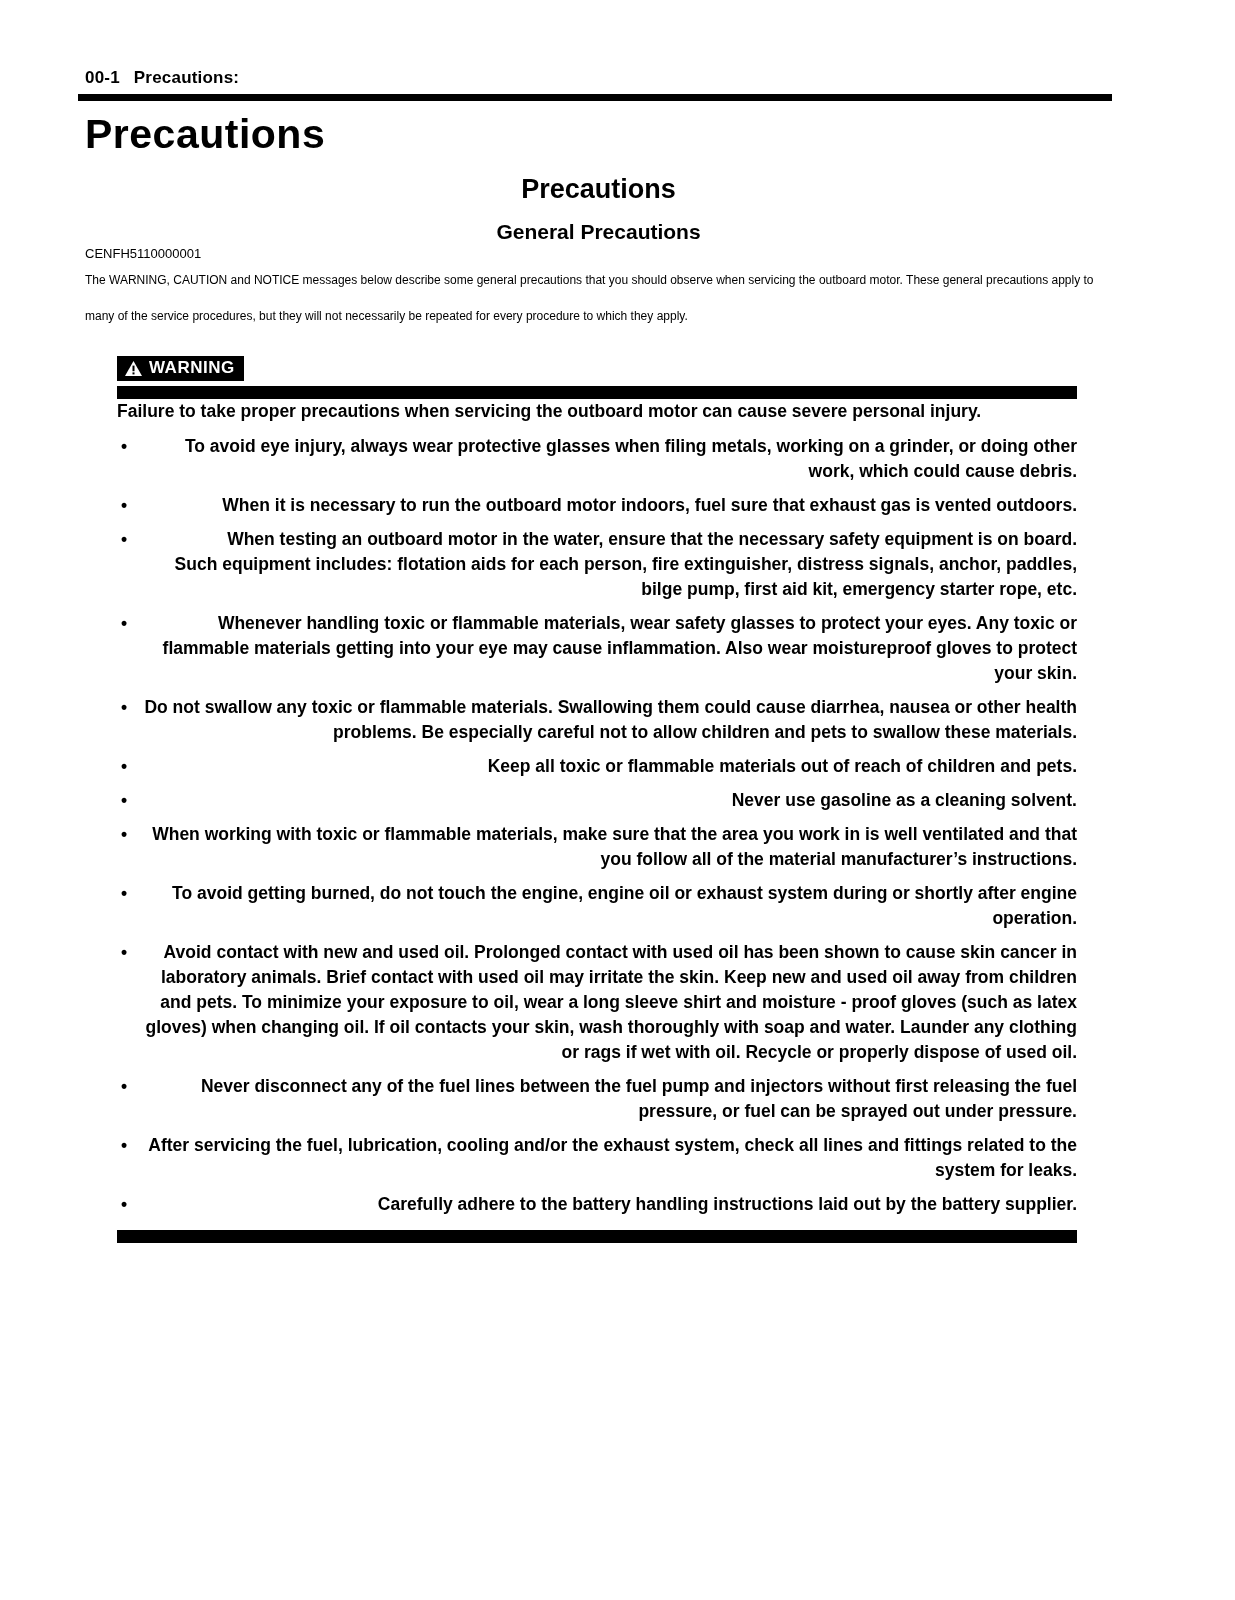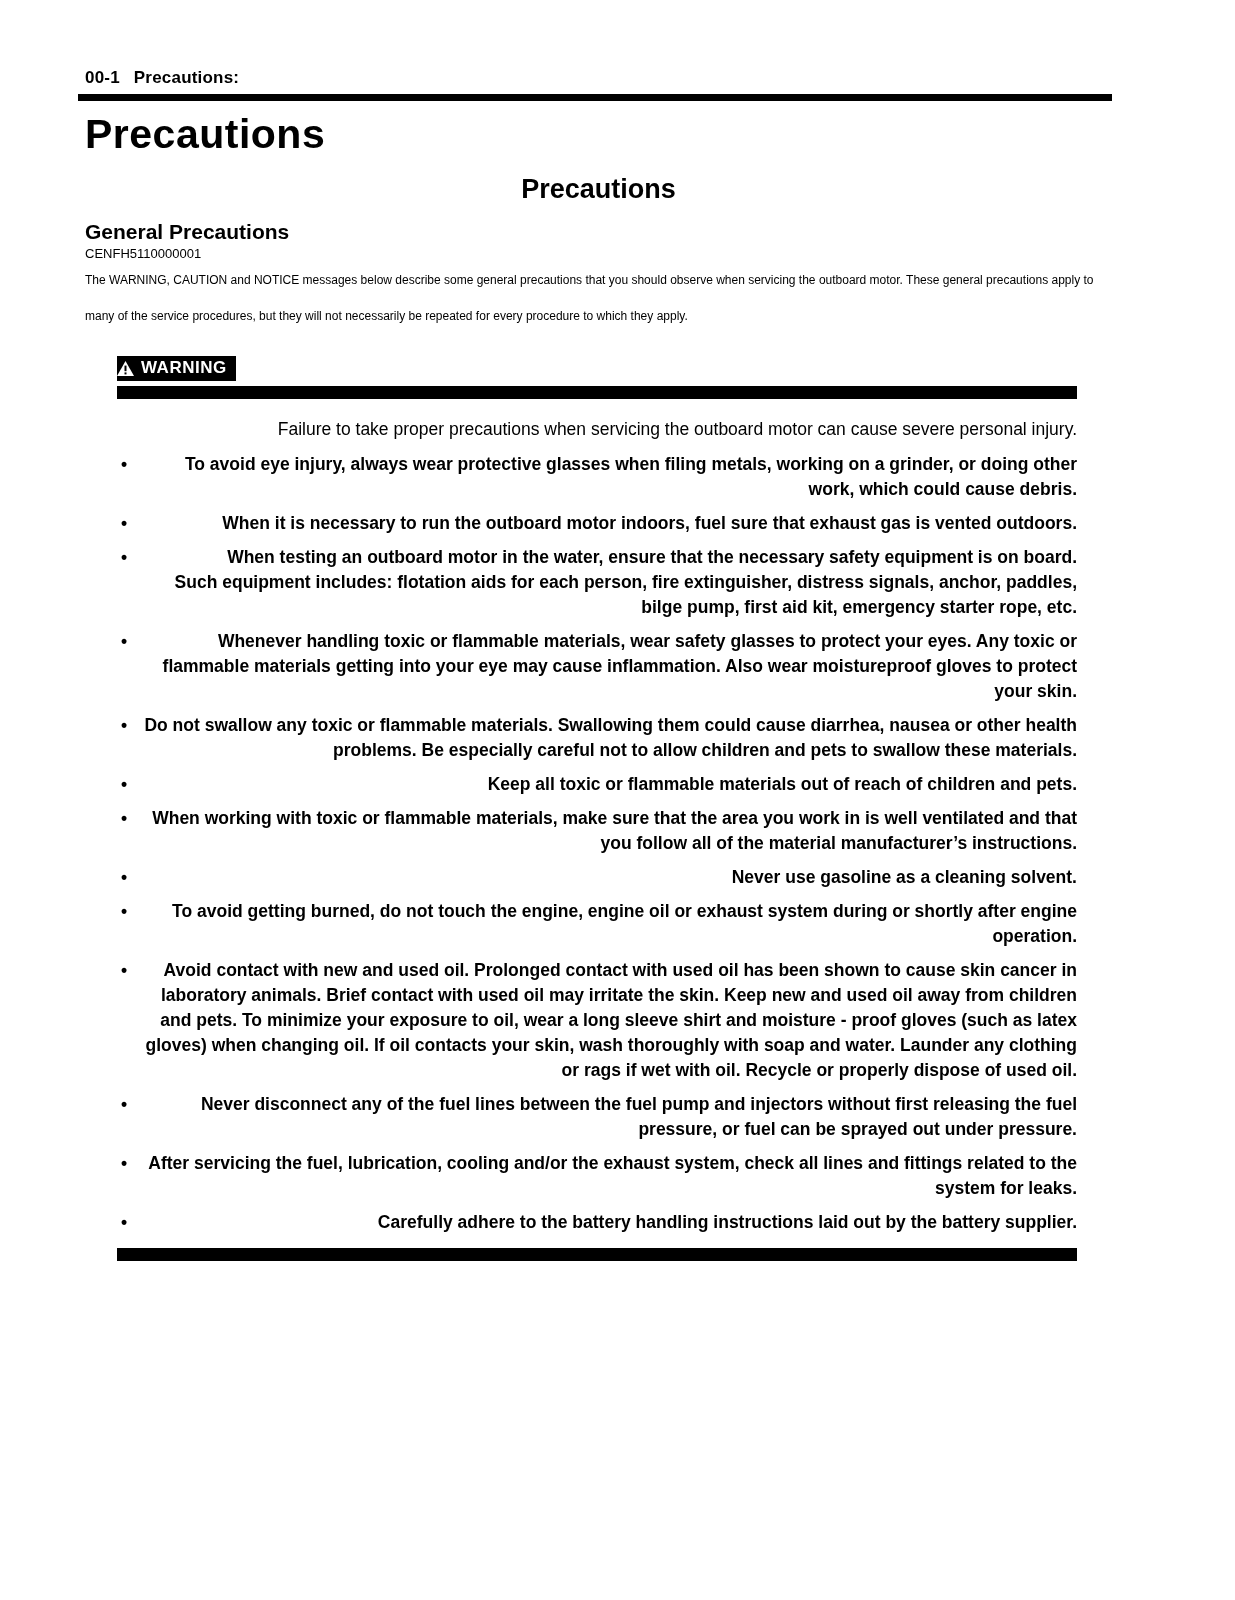"General Precautions" .section-heading { text-align: none -> center }
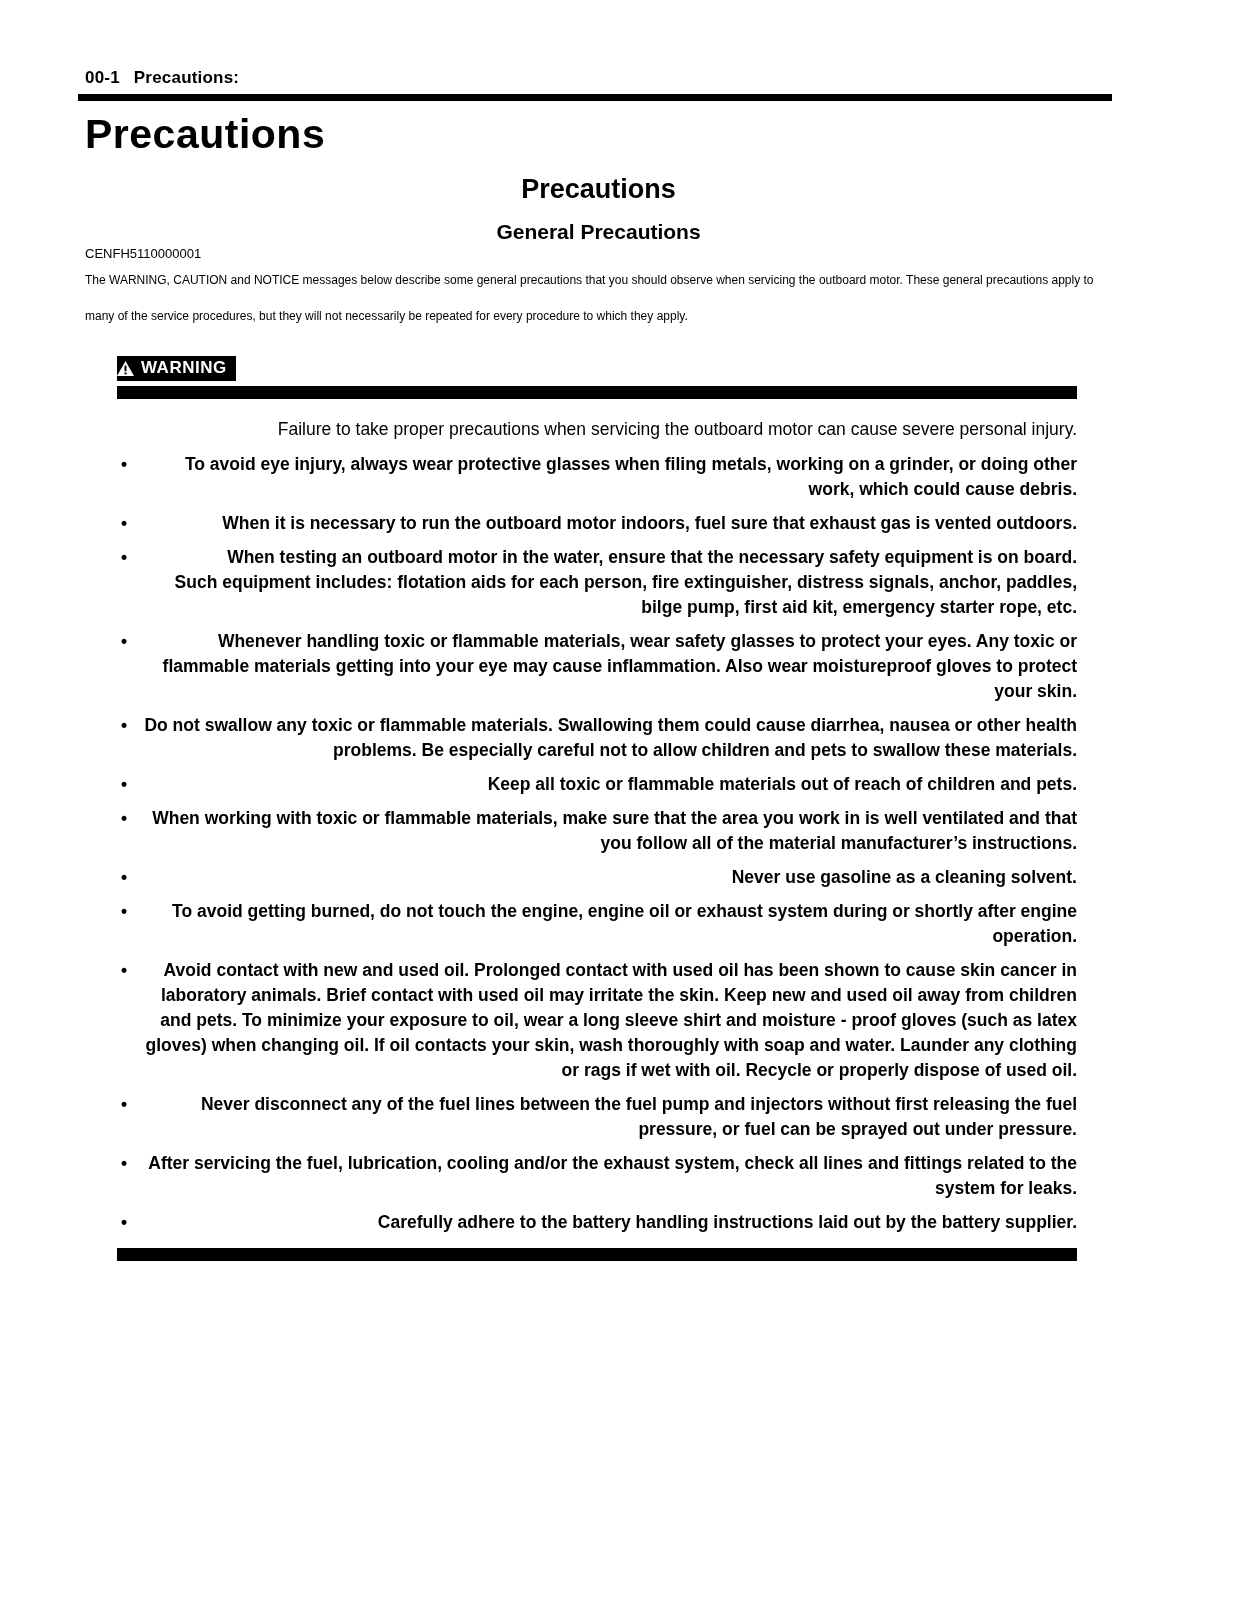"WARNING" .warning-badge { padding: 2px 9px 3px 0 -> 2px 9px 3px 8px }
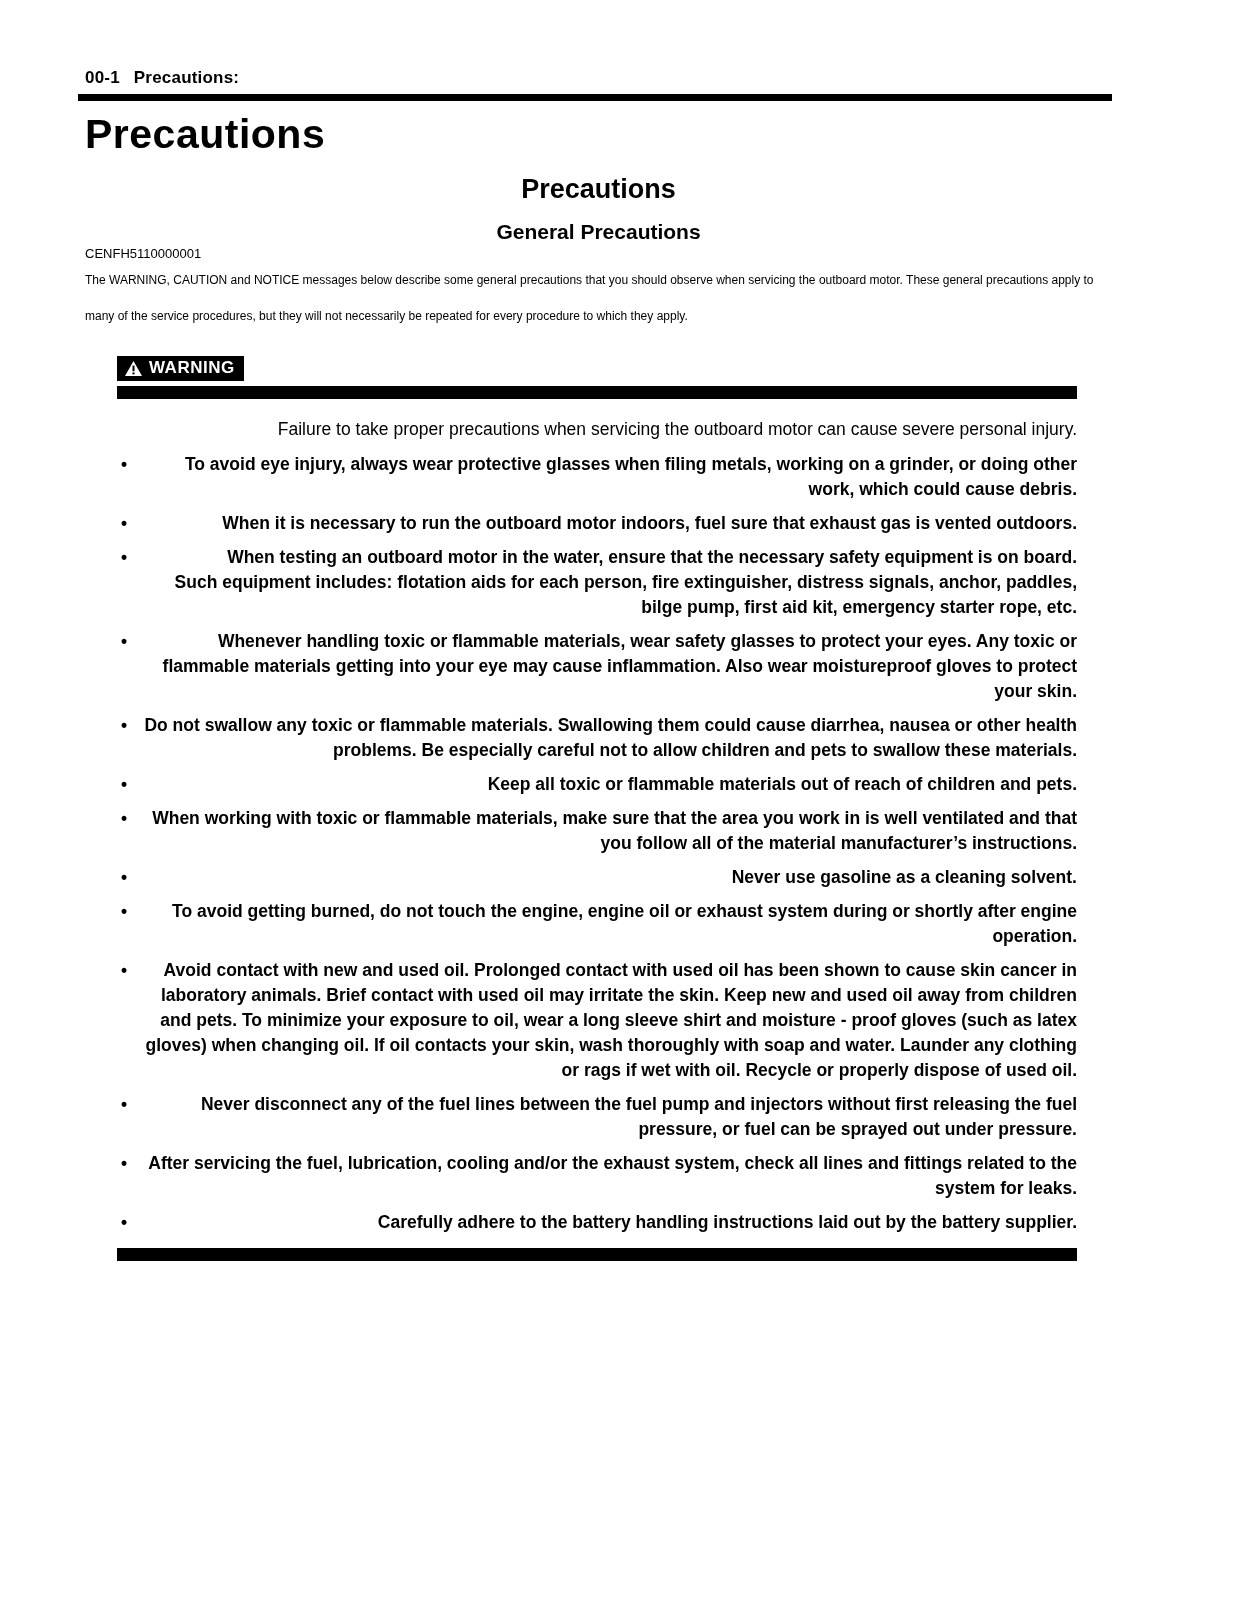"Failure to take proper precautions" .warning-lead { font-weight: normal -> bold; margin-top: 18px -> 0; text-align: right -> none }
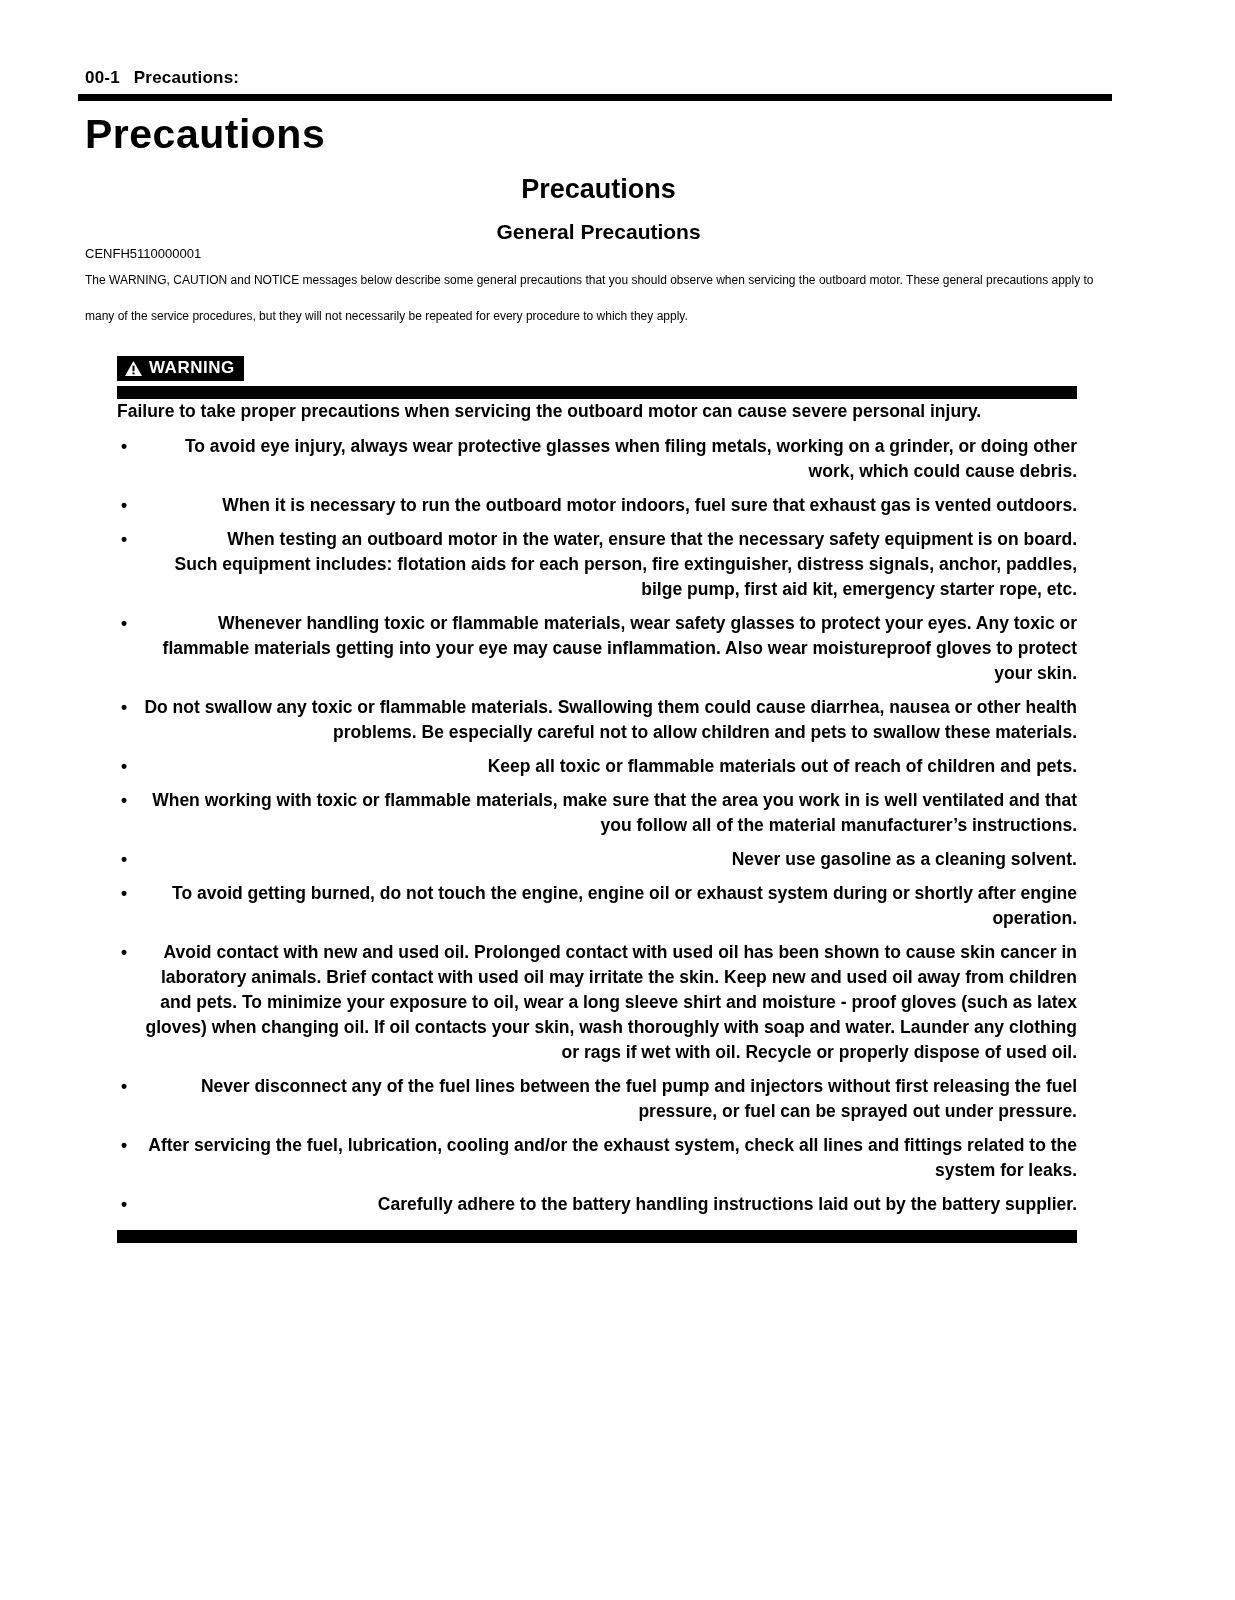"When working with toxic or" li { order: before "Never use gasoline as a" -> after "Never use gasoline as a" }
